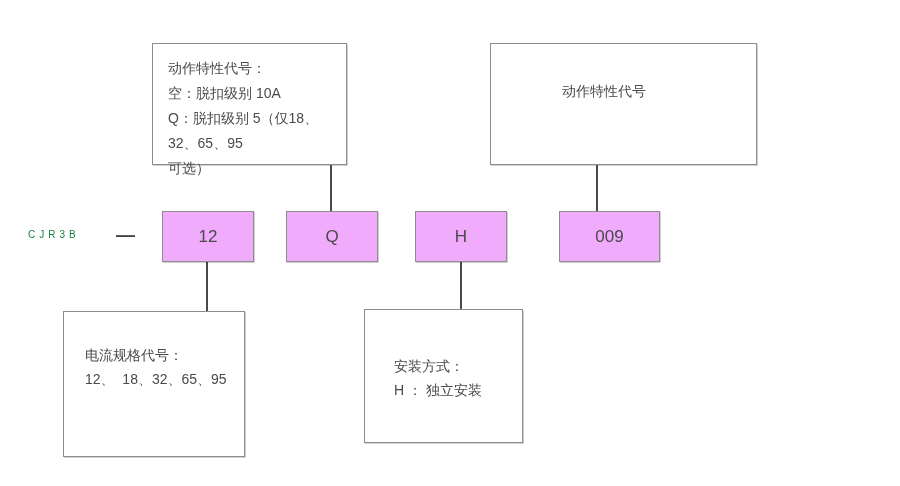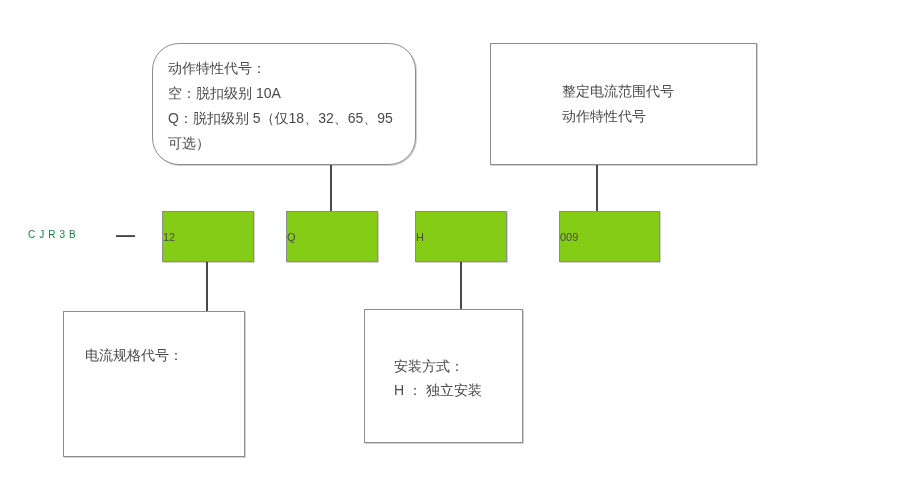"动作特性代号：" #box-action { border-radius: 27px -> none; width: 264px -> 195px }
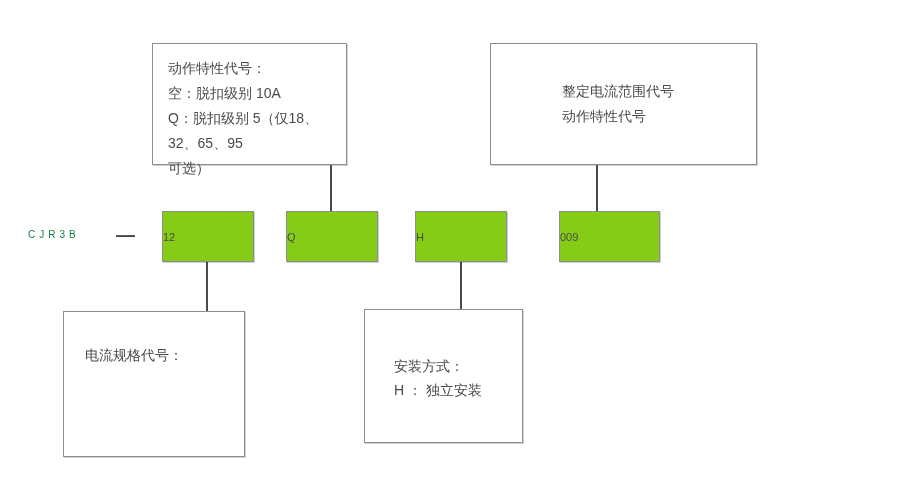"整定电流范围代号" div.ln { html: <div>整定电流范围代号</div> -> none }
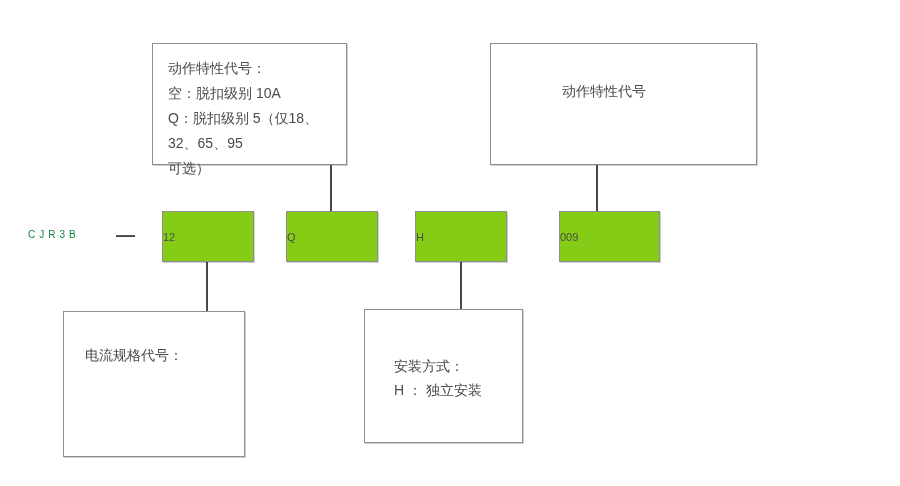"12" .code-box { background: #84cc16 -> #f0abfc; font-size: 11px -> 17px; justify-content: none -> center }
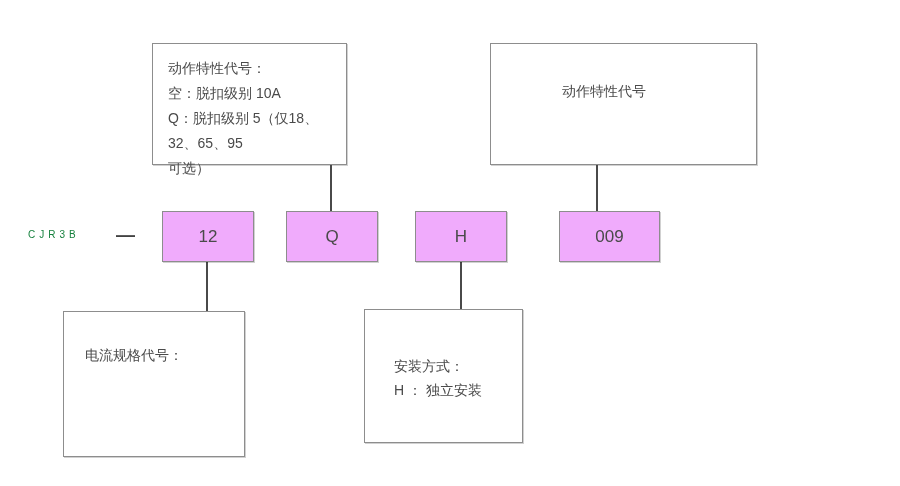"12、 18、32、65、95" div.ln { html: none -> <div>12、 18、32、65、95</div> }
